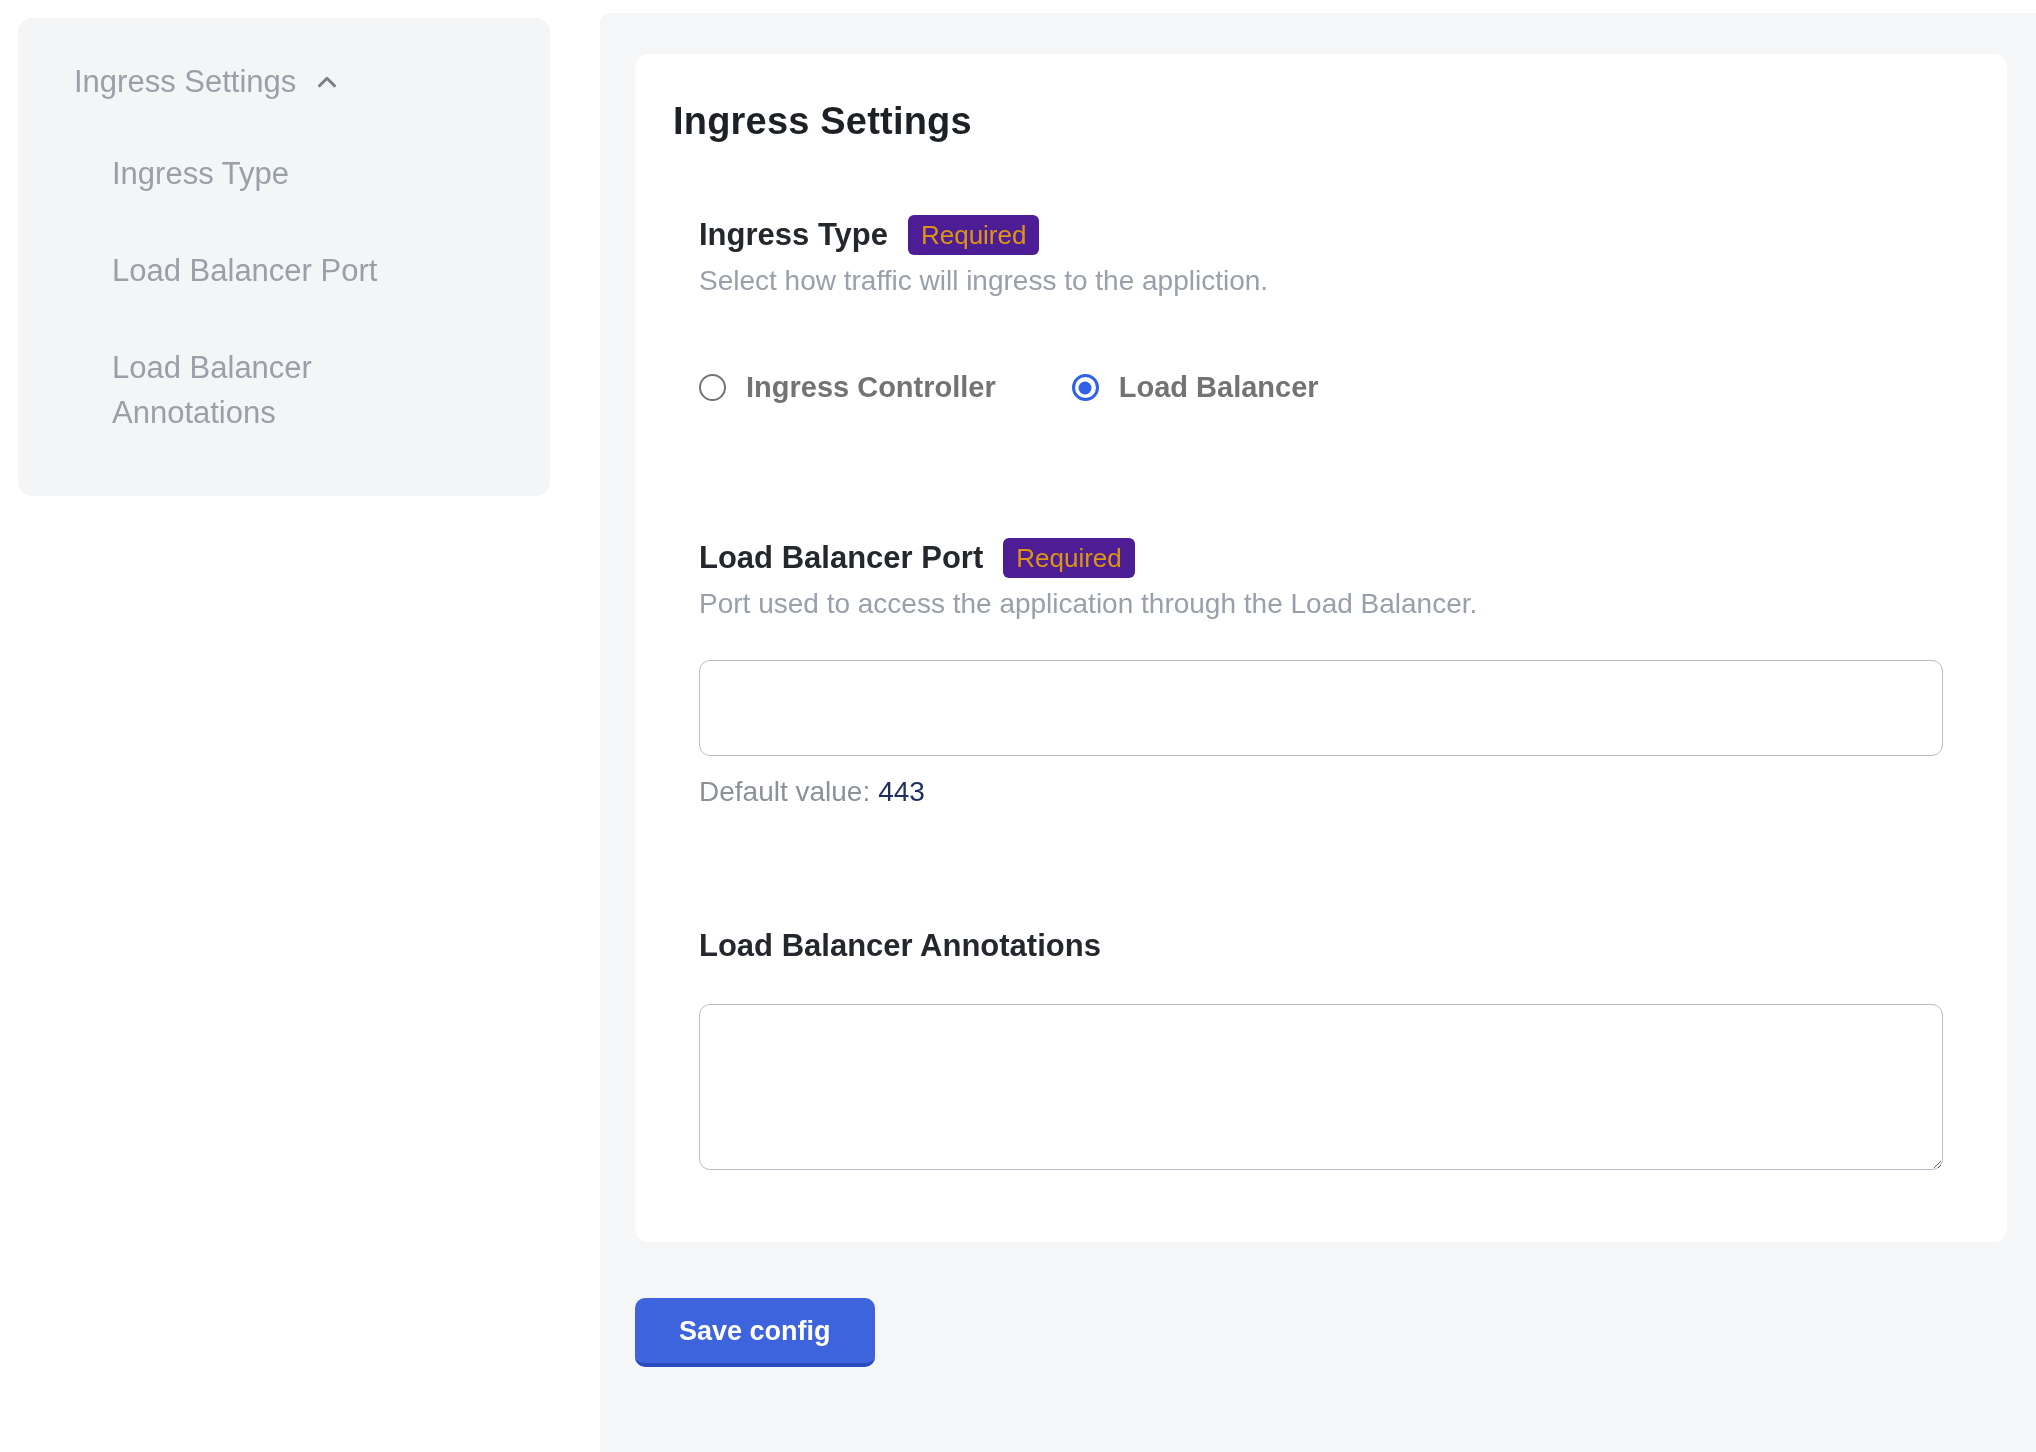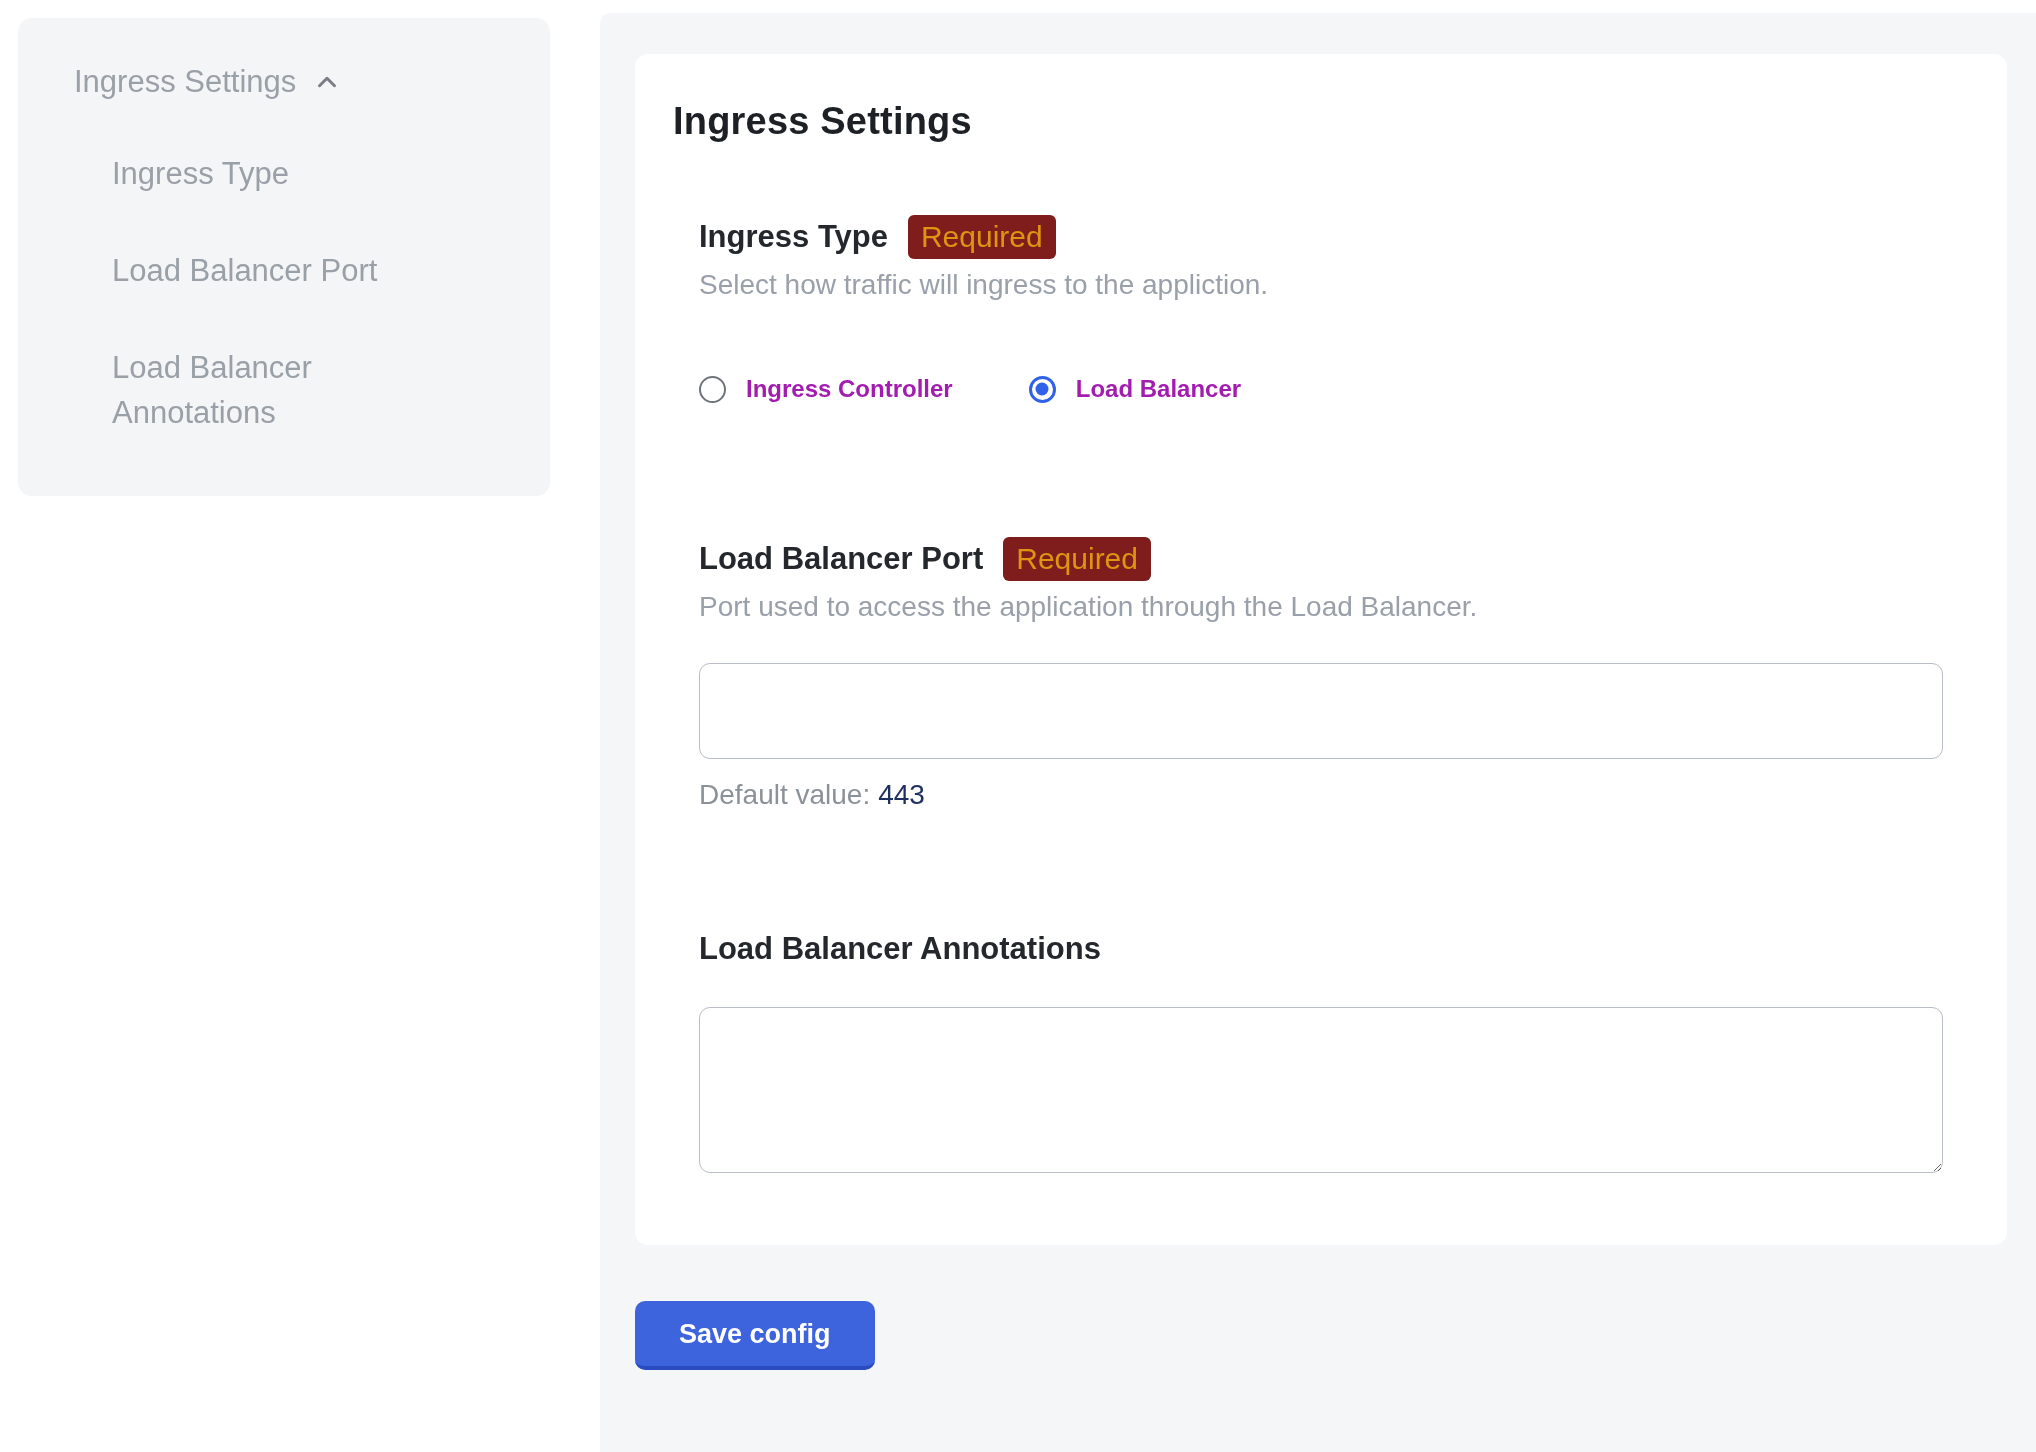"Required" .badge { background: #7f1d1d -> #4c1d95; font-size: 30px -> 26px }
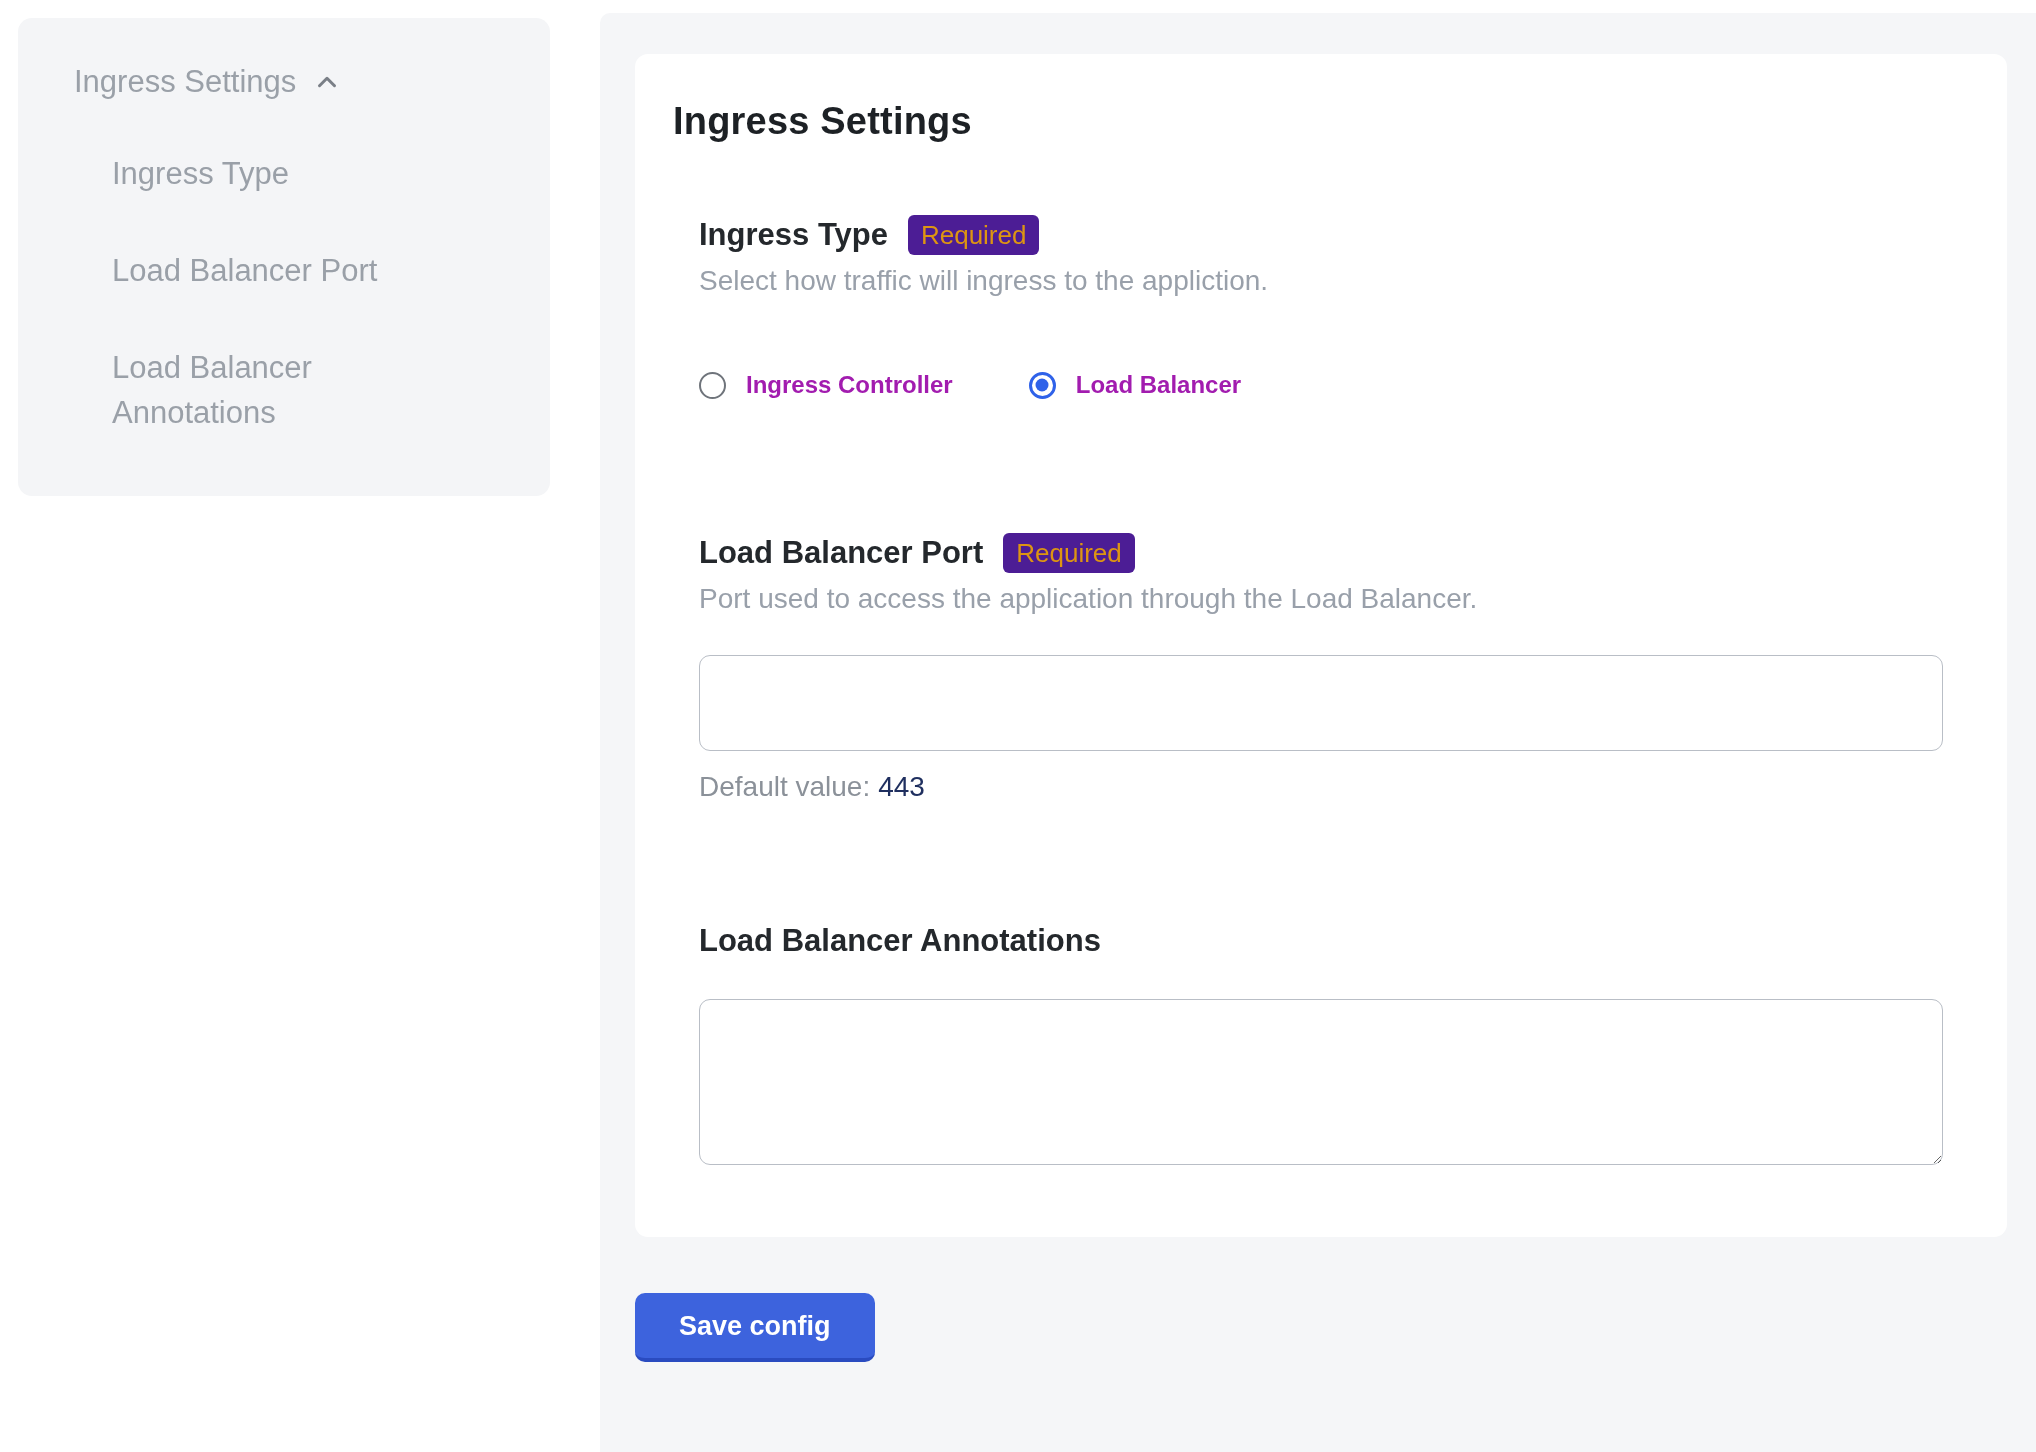"Ingress Controller" .radio-label { color: #a21caf -> #737373; font-size: 24px -> 29px }
